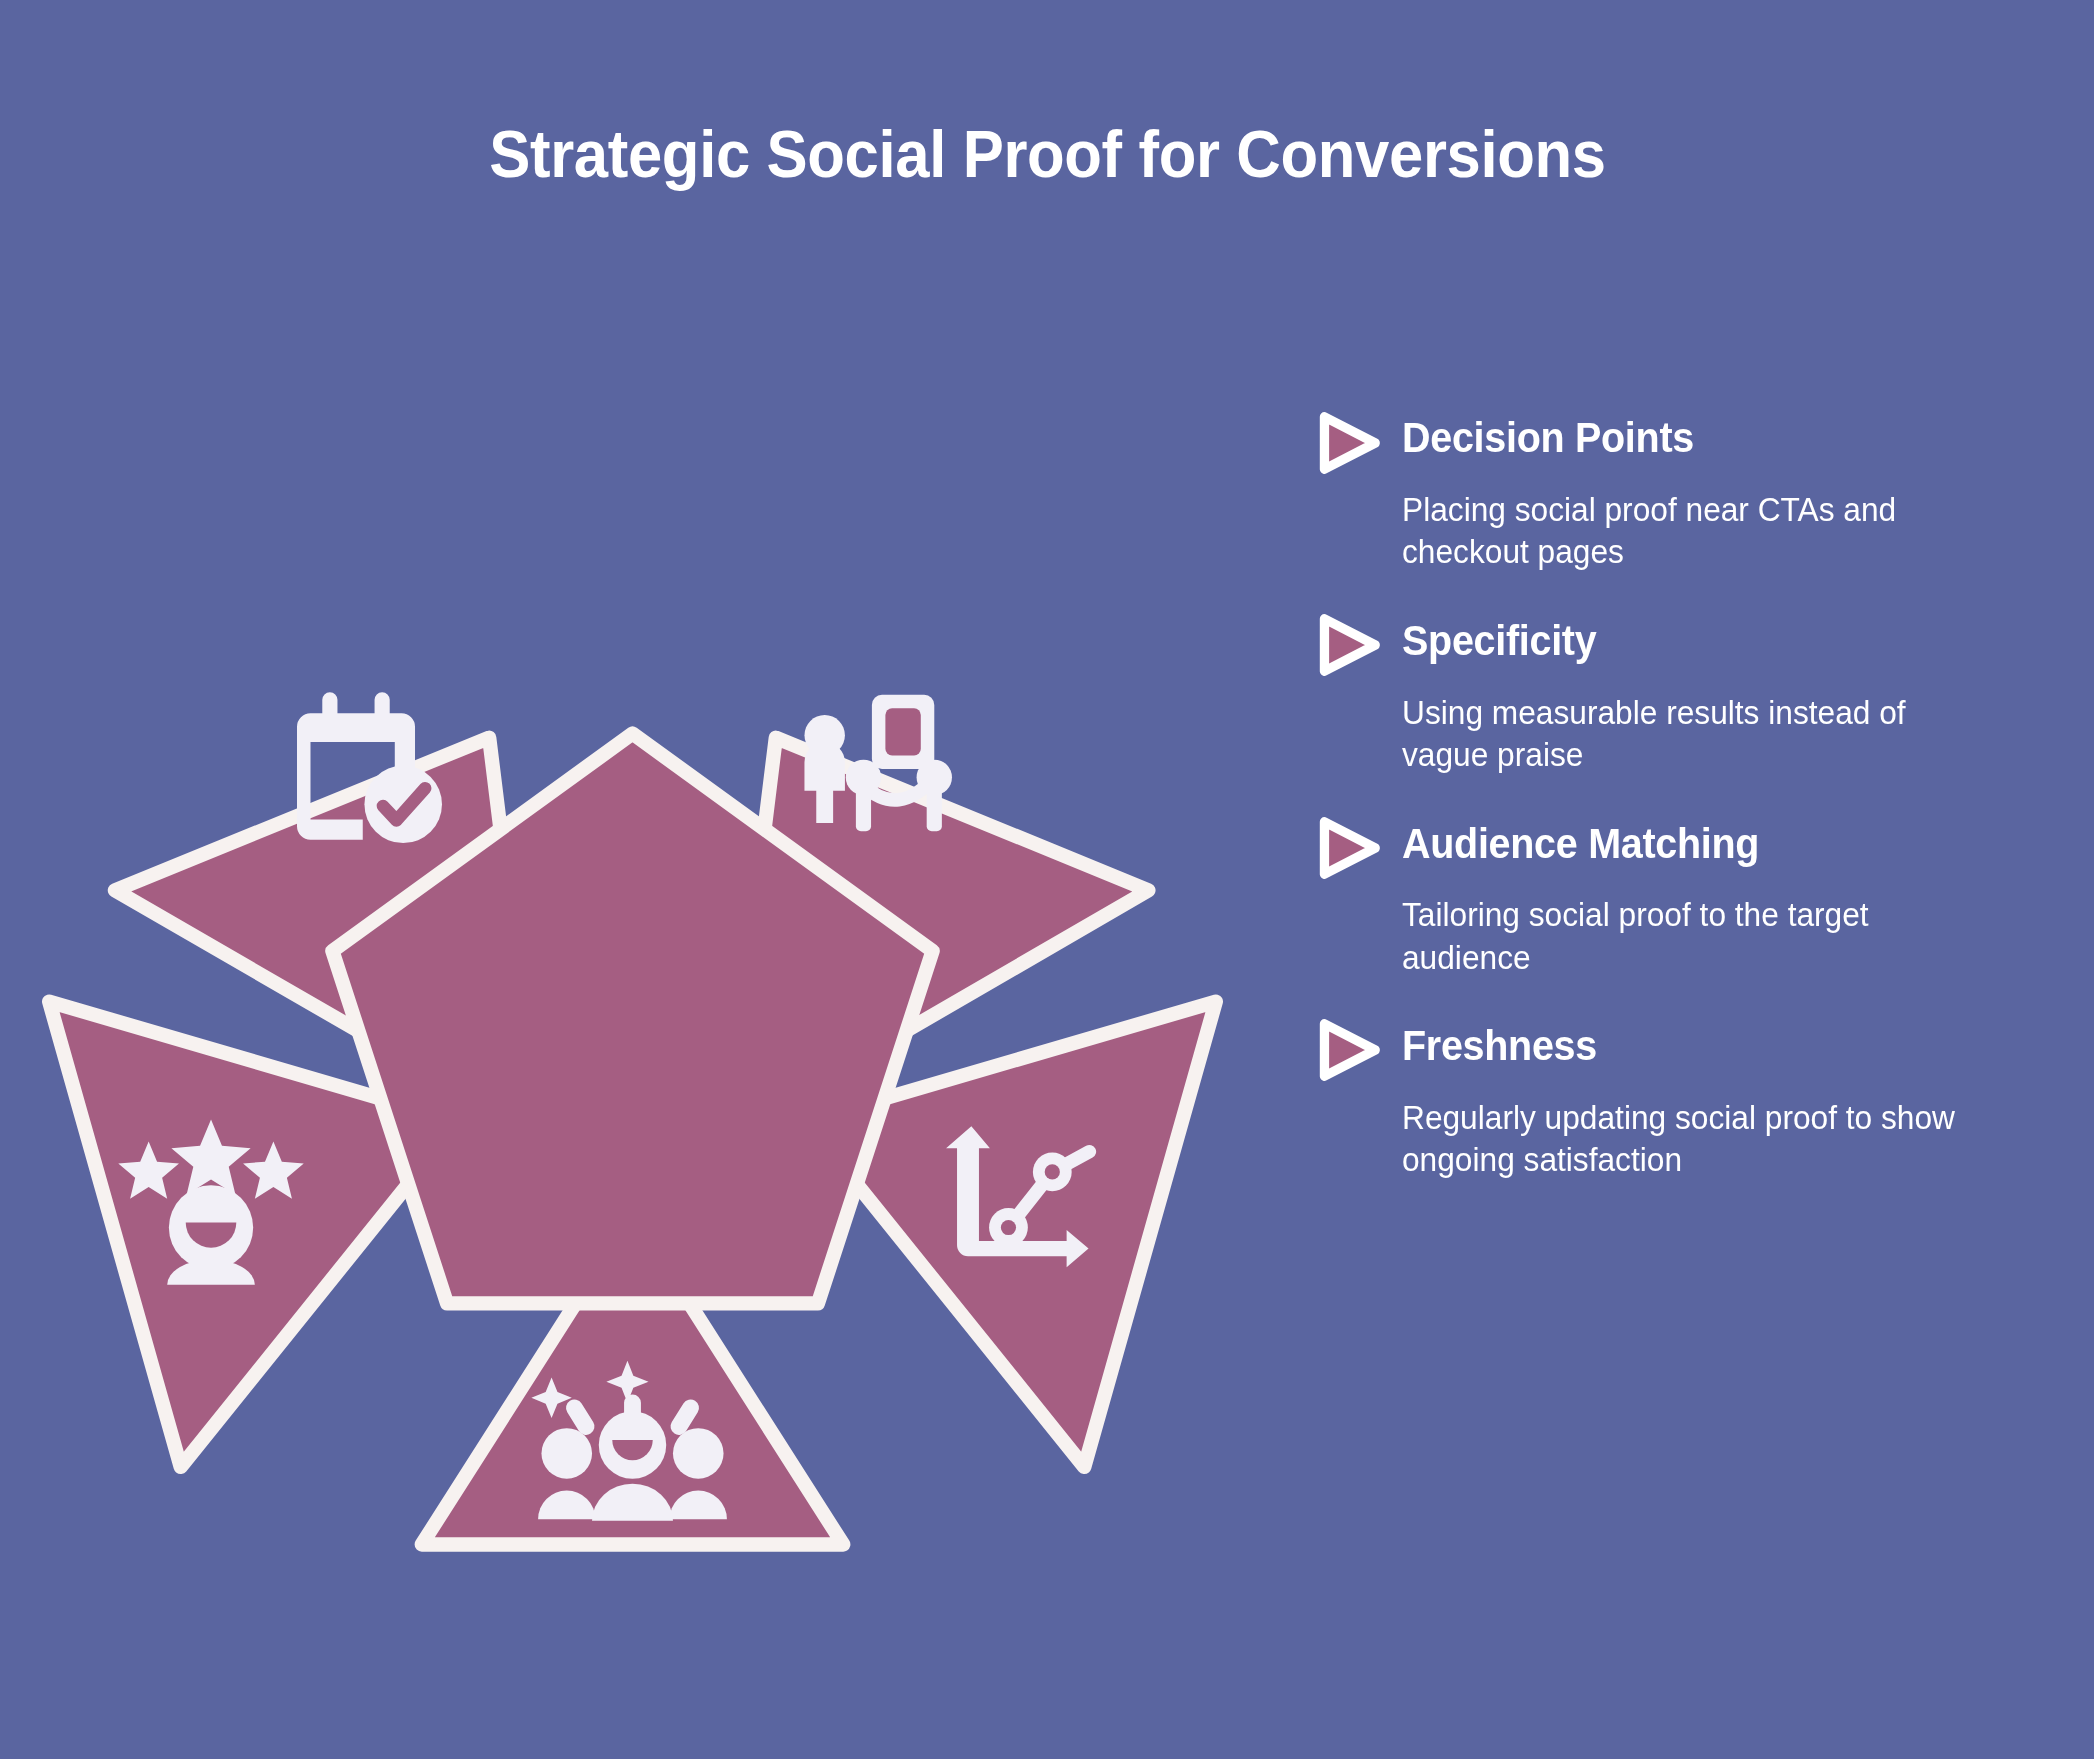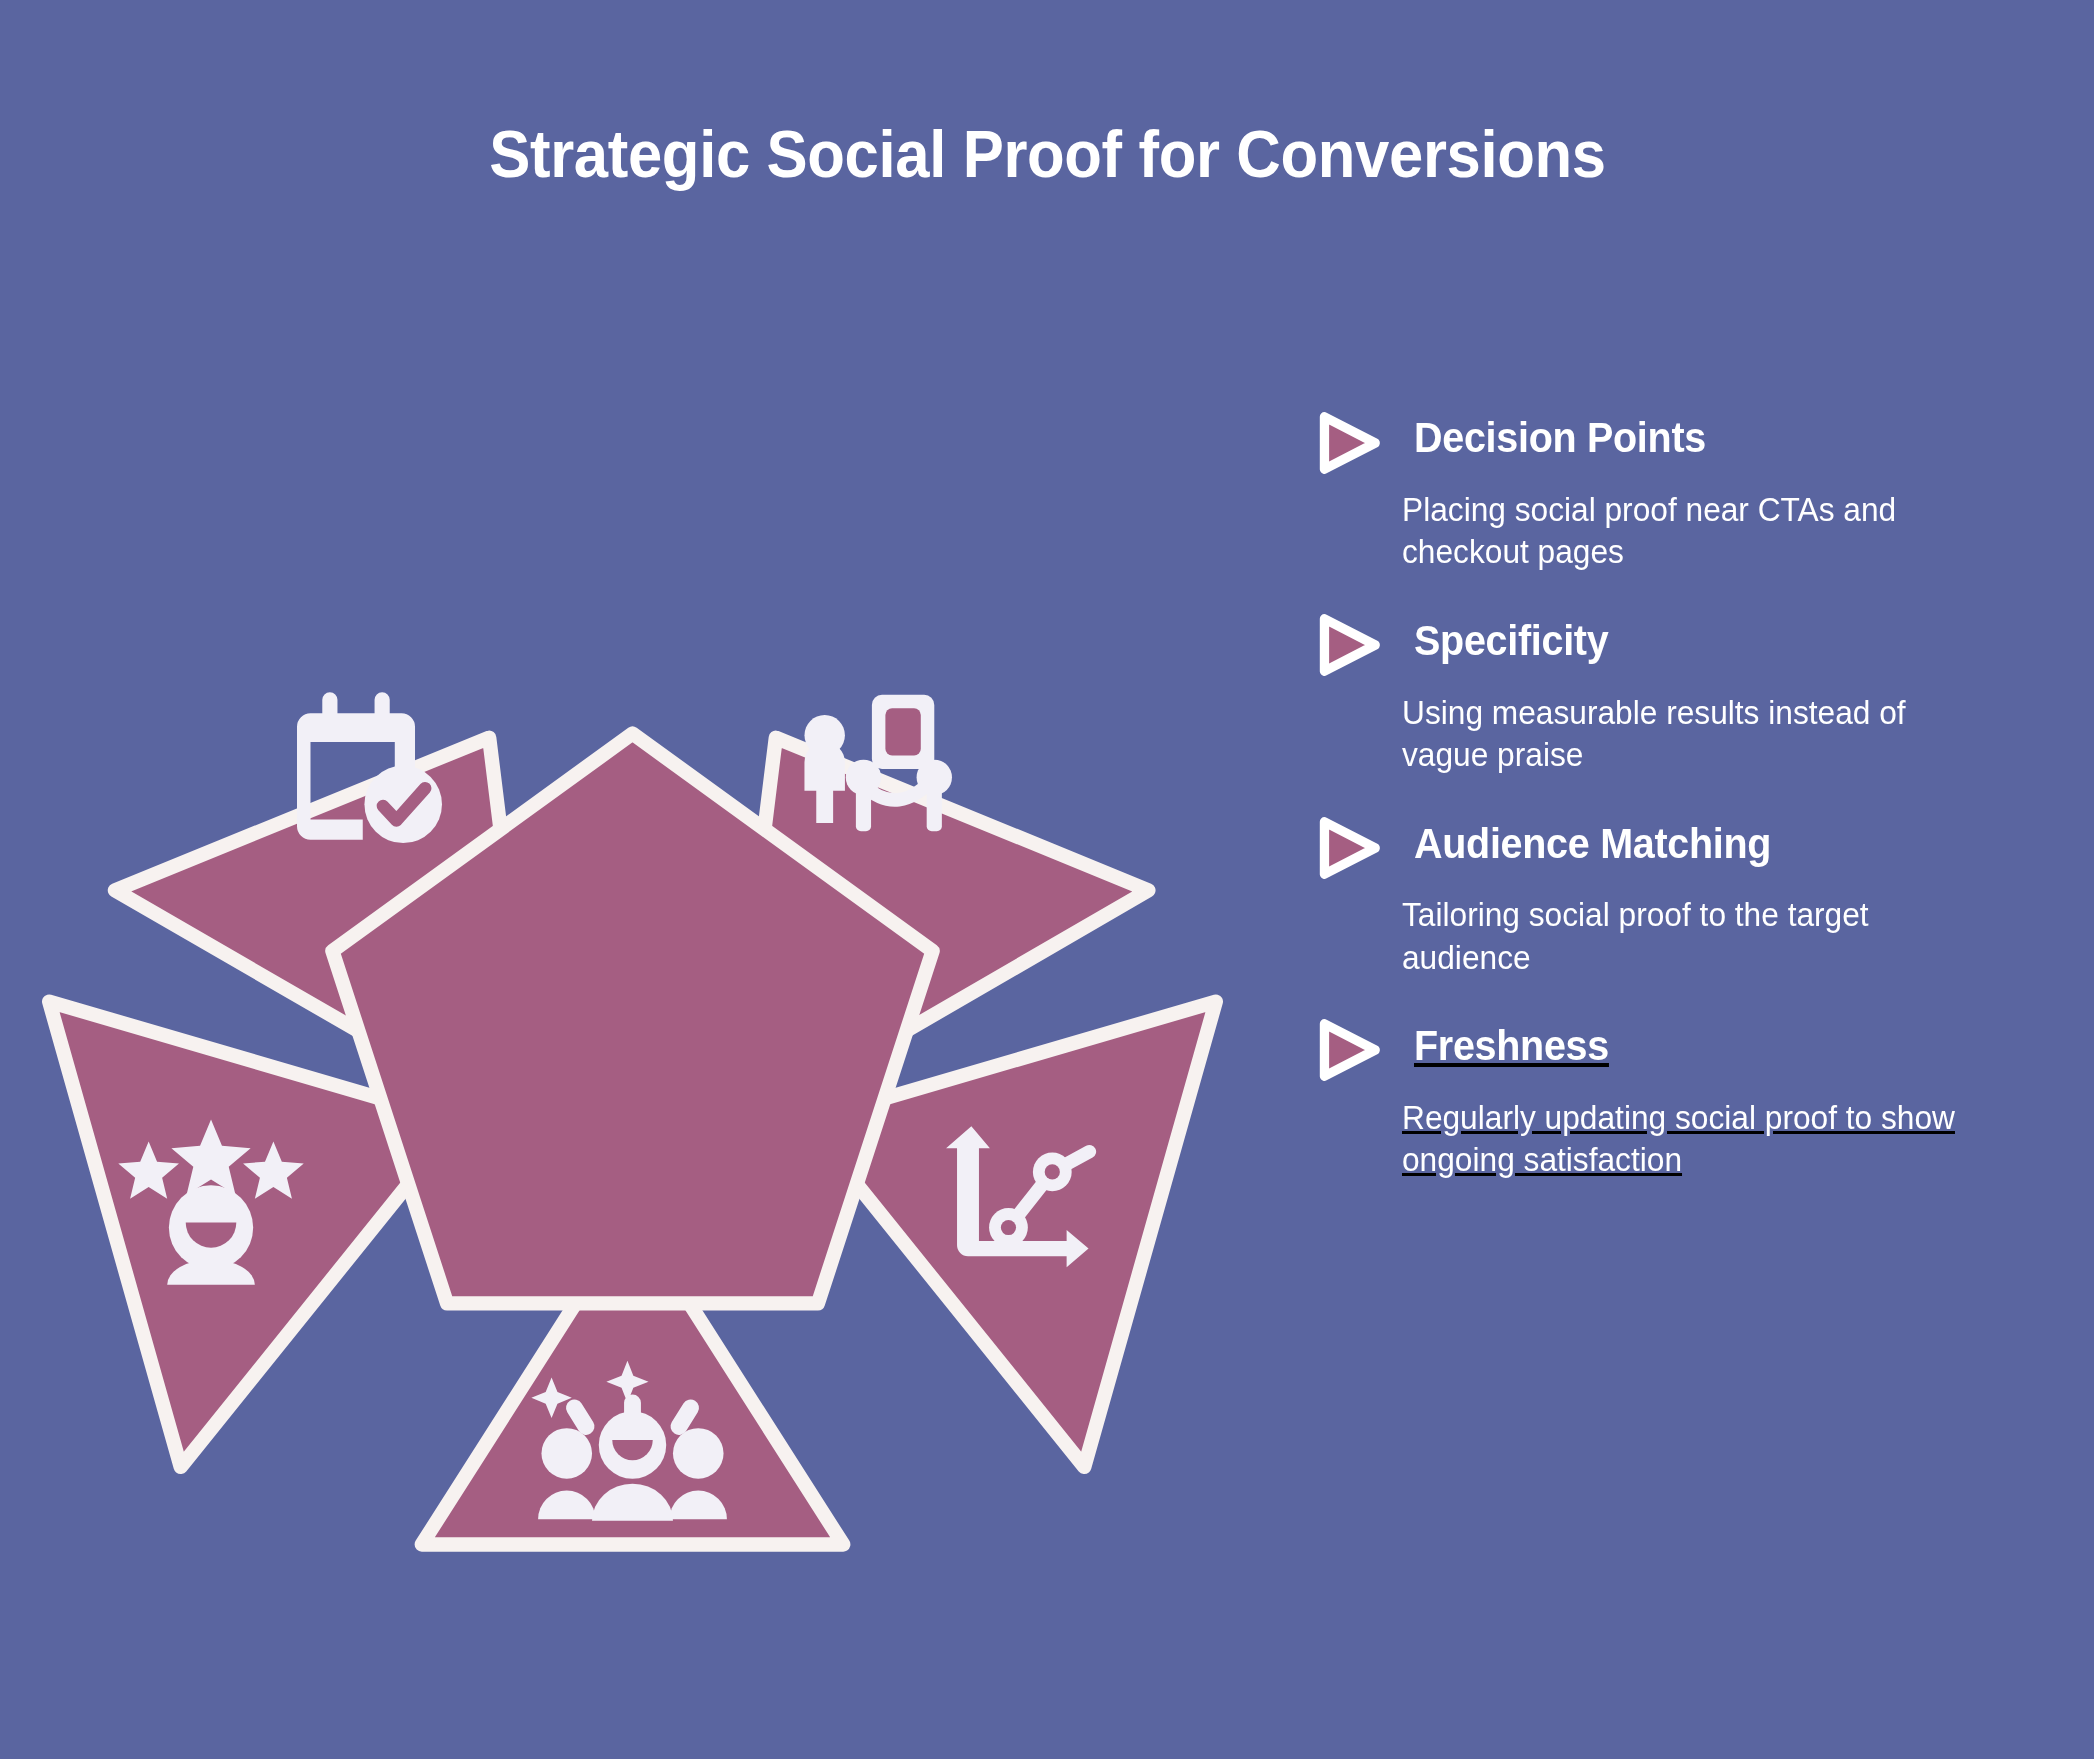"Decision Points" .point-head { gap: 32px -> 20px }
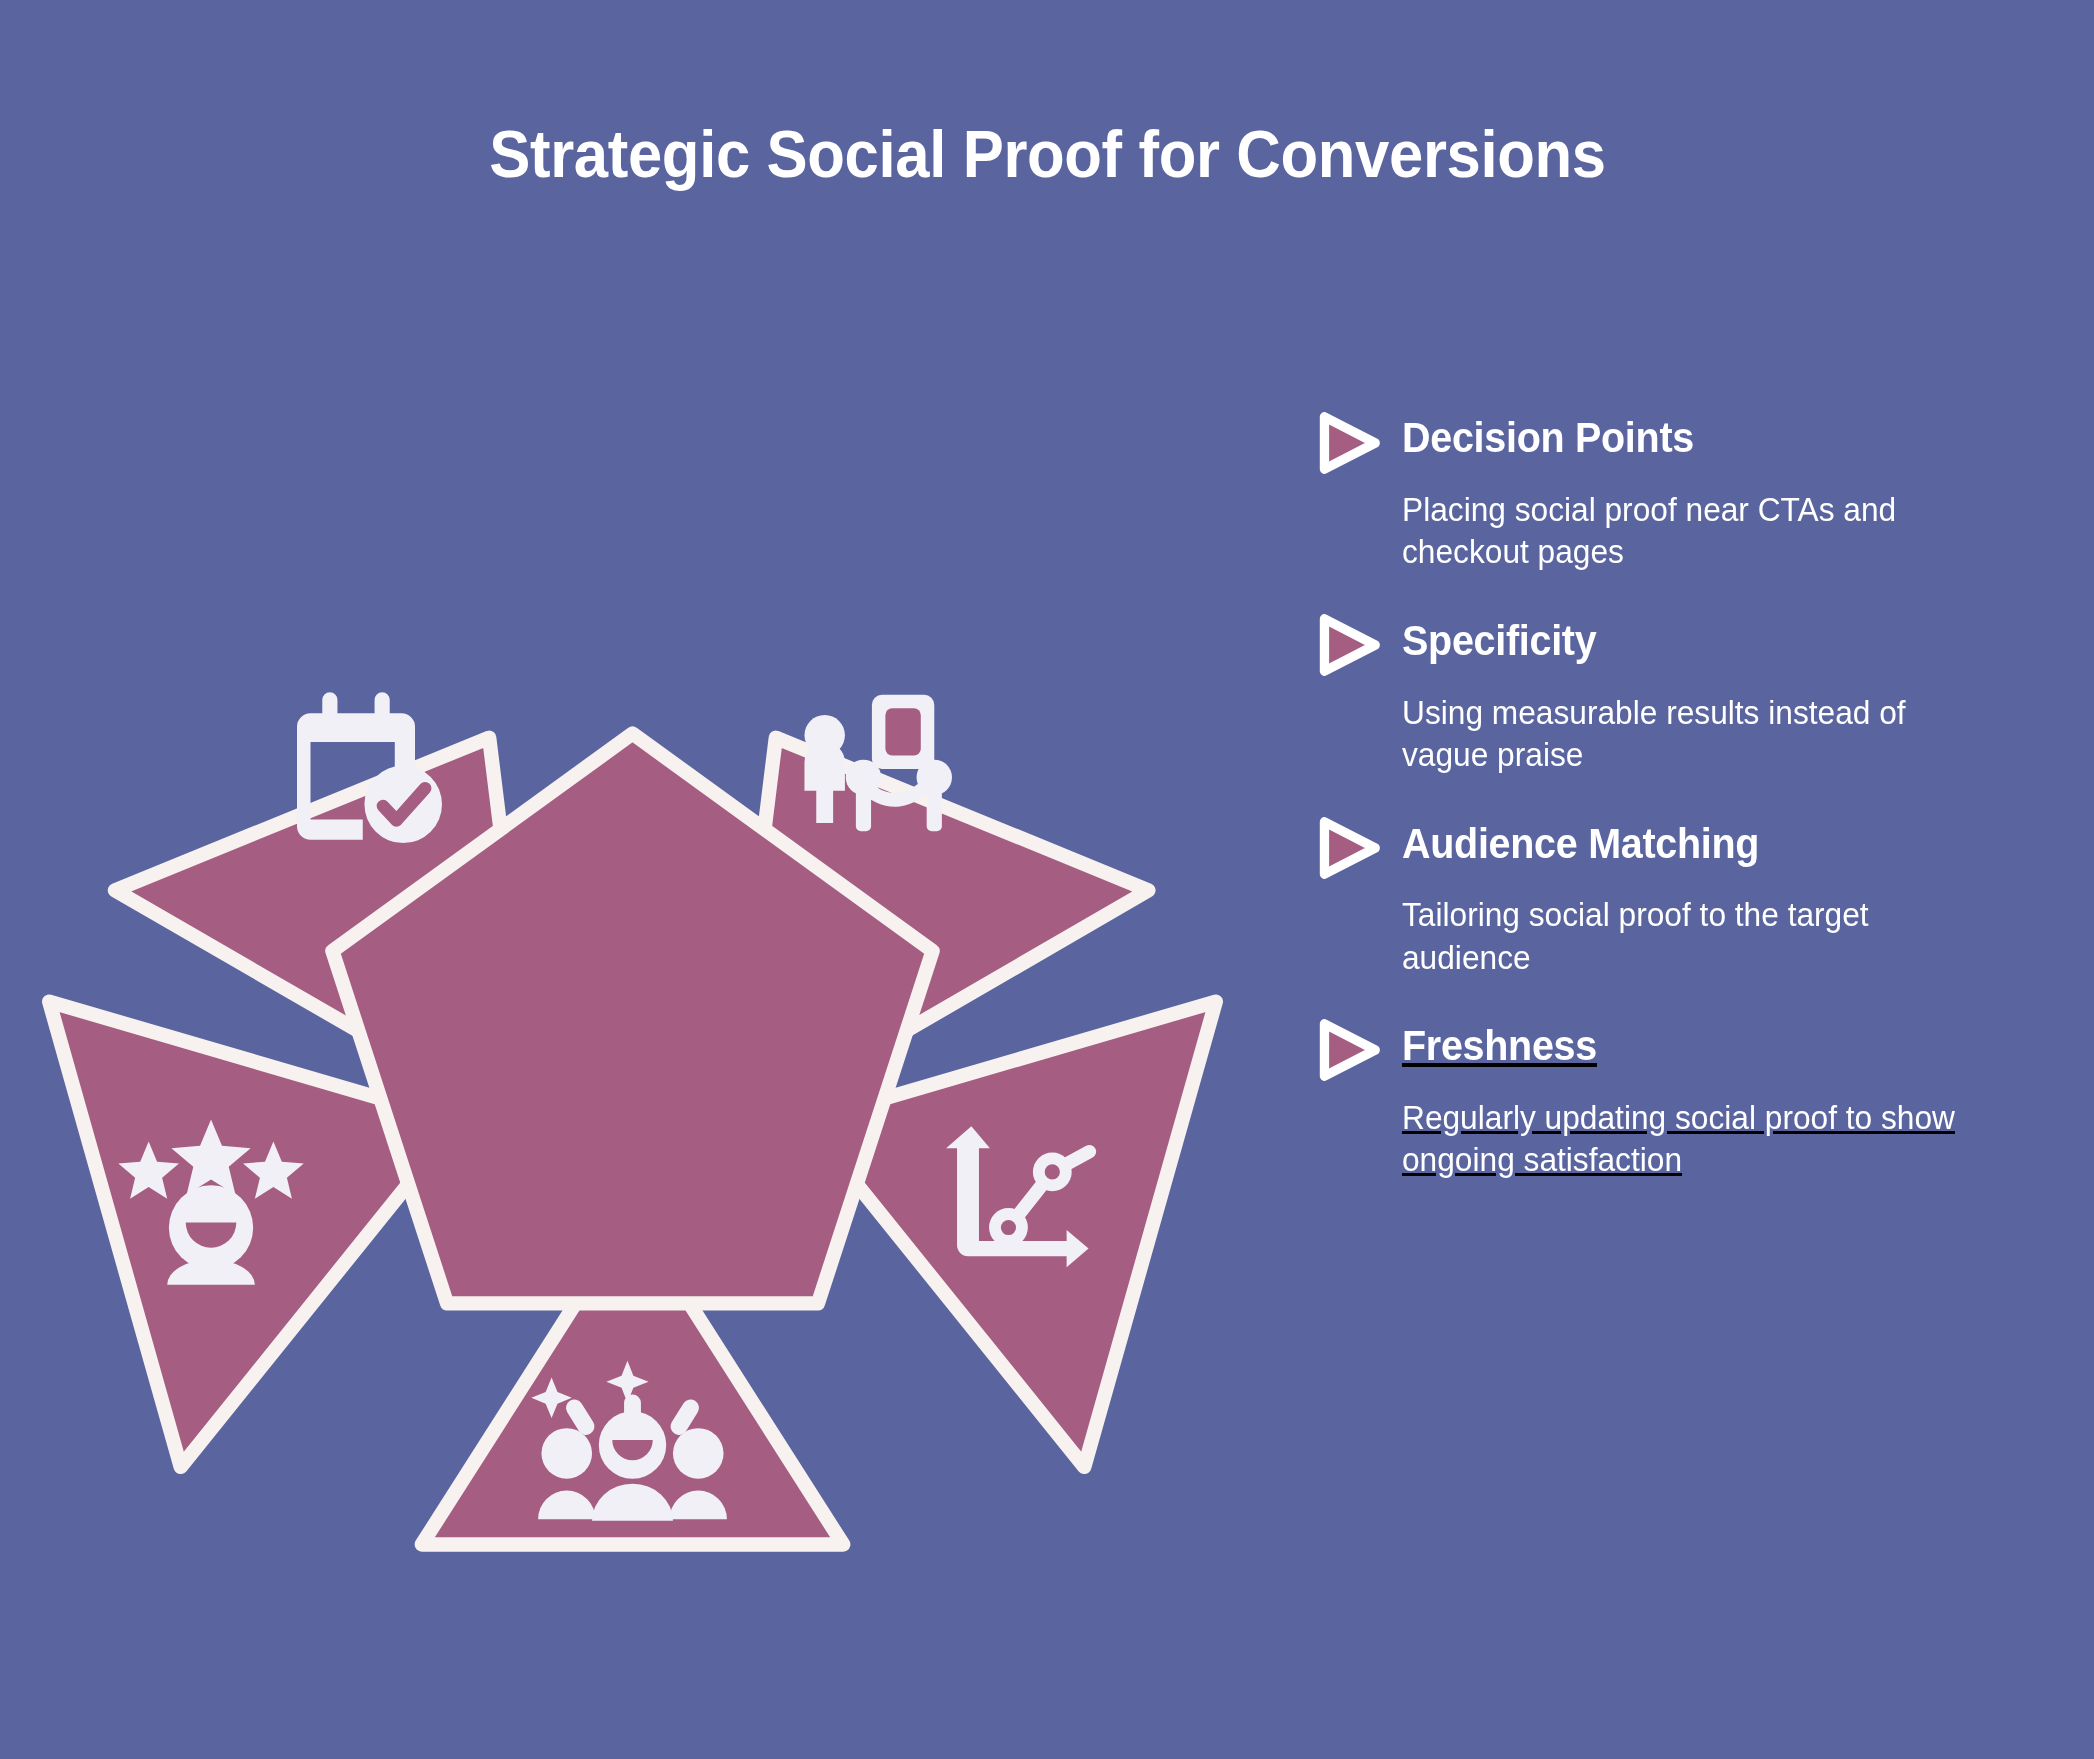"Freshness" .point-item:last-child { text-decoration: underline -> none }
